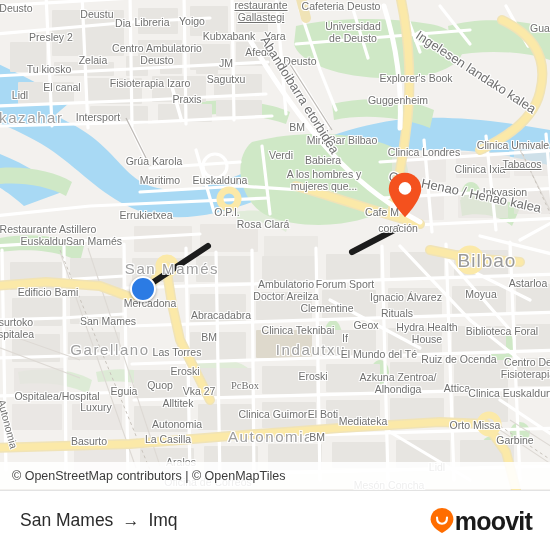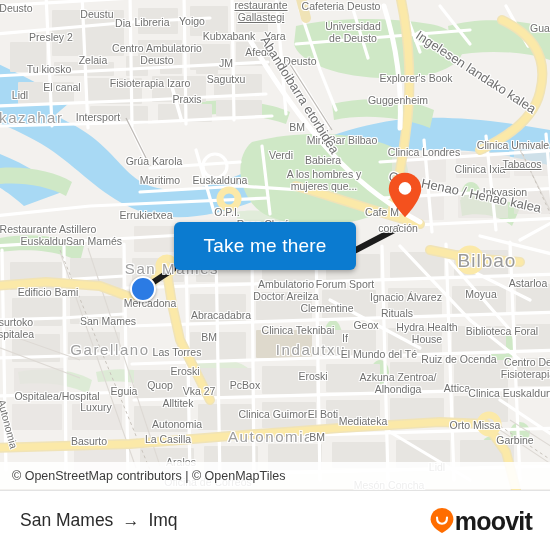"Take me there" button { html: <button>Take me there</button> -> none }
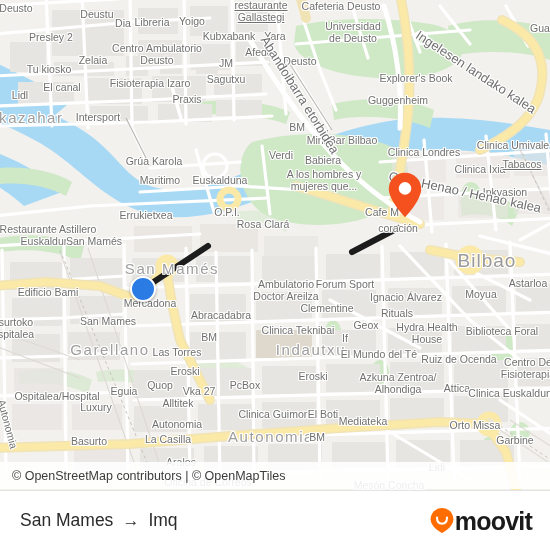"PcBox" div.map-label { font-family: none -> Liberation Serif, serif }
